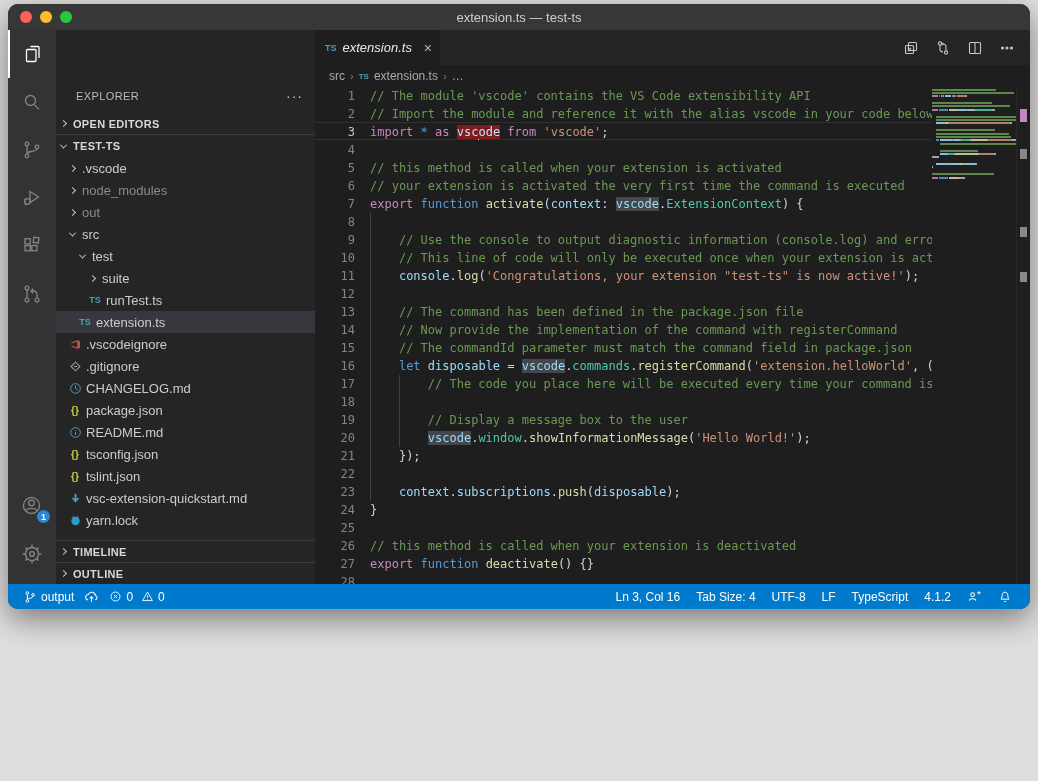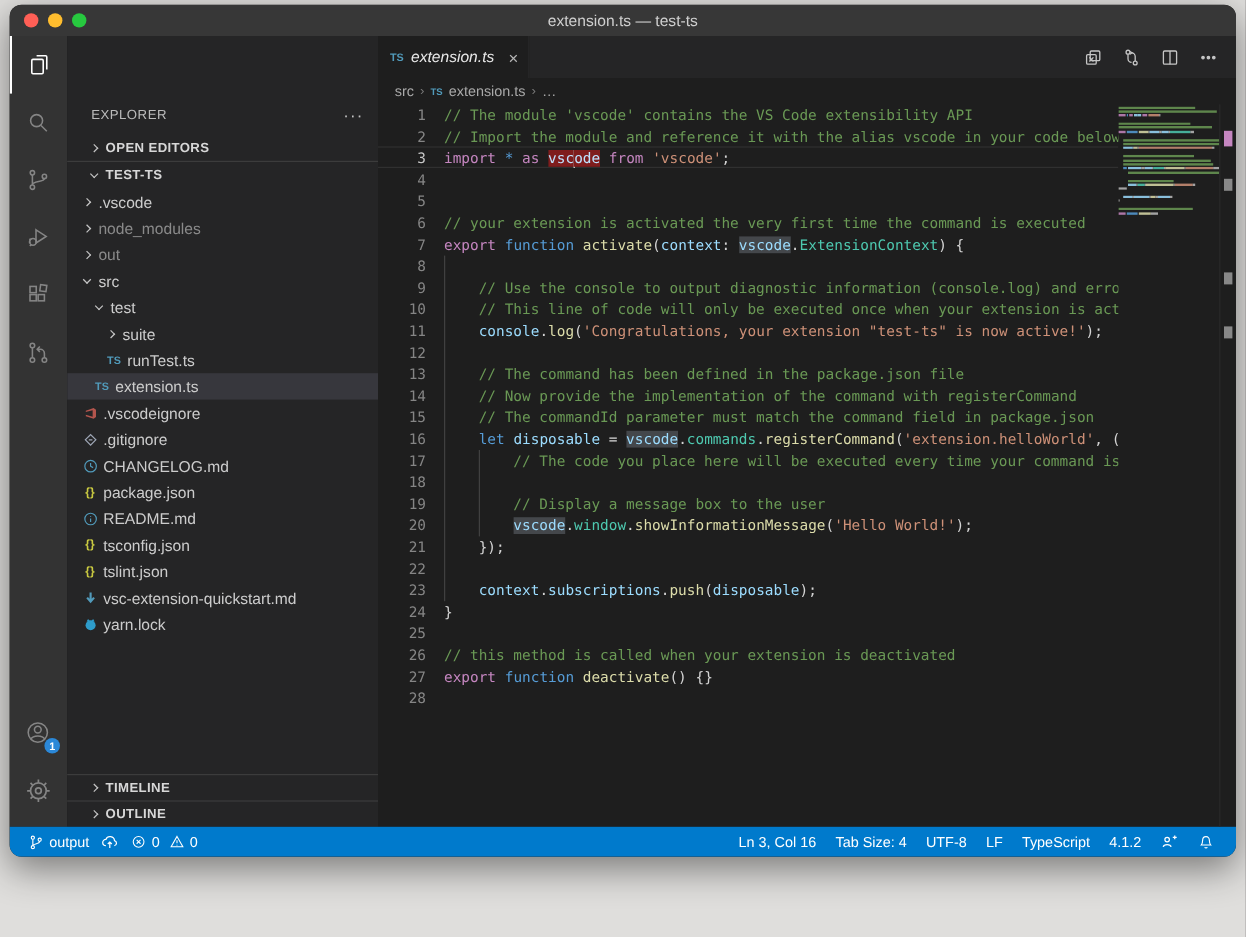"extension.ts — test-ts" .window { height: 710px -> 605px }
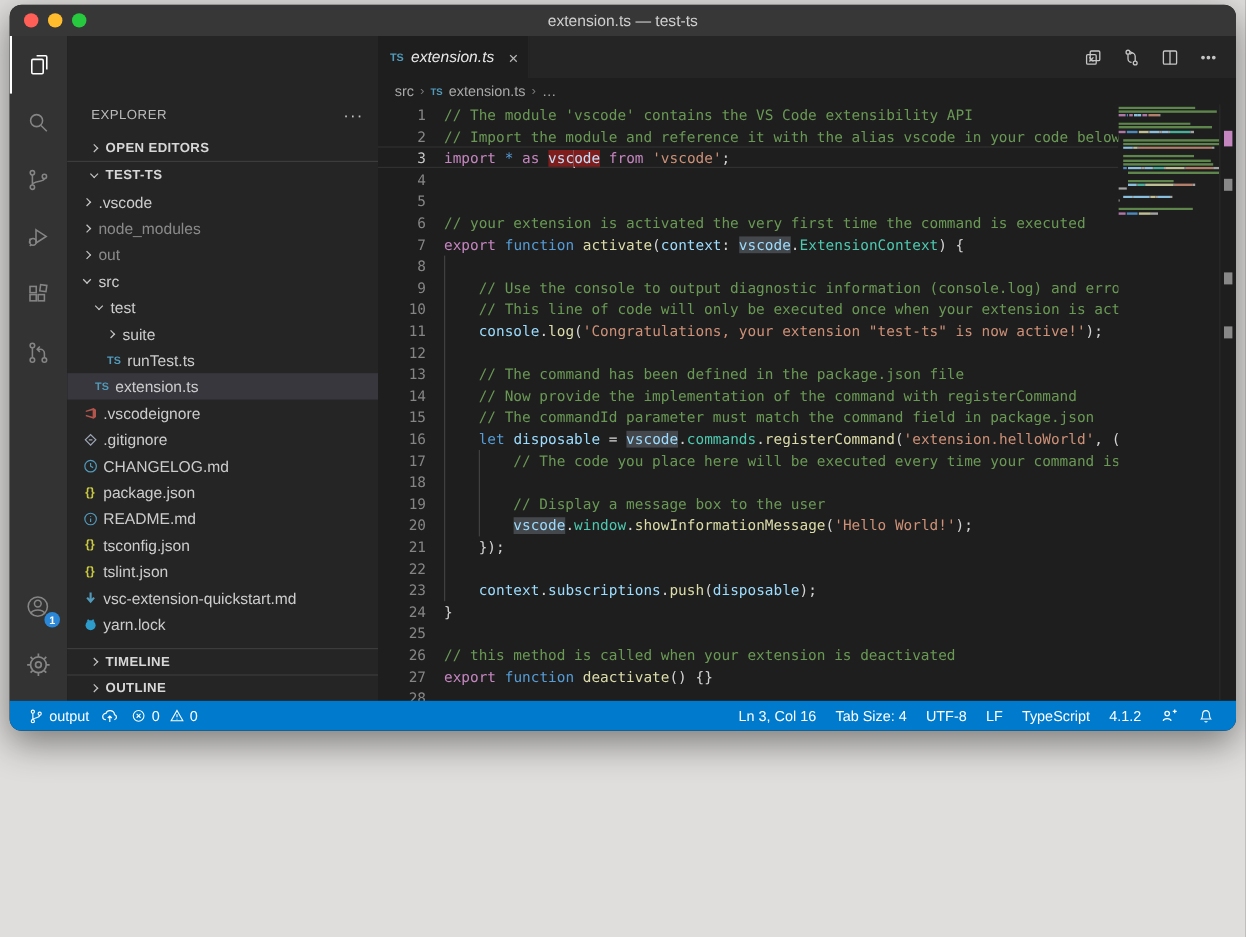"OPEN EDITORS" .sb-sect { padding-left: 16px -> 1px }
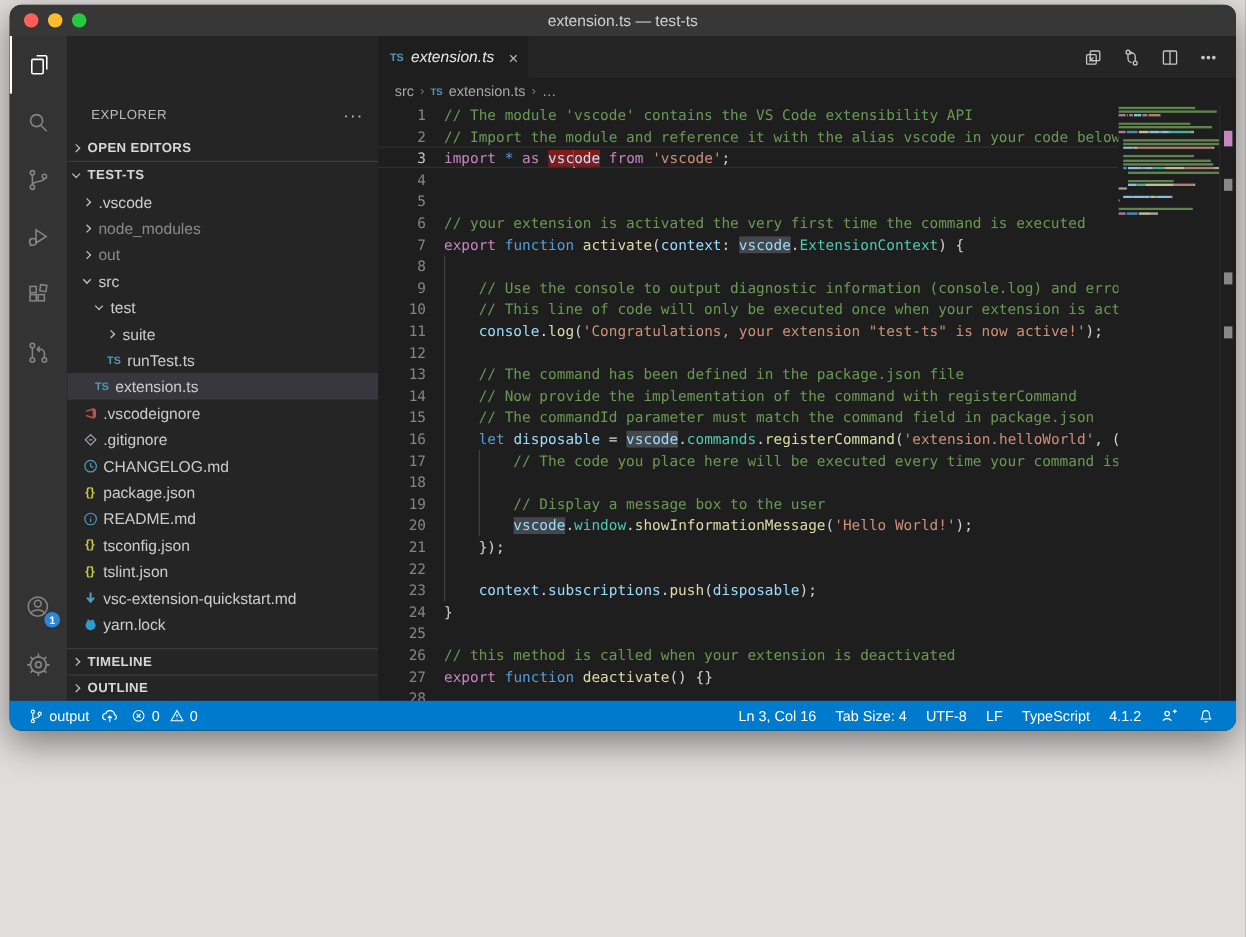"// this method is called when your extension is activated" span.ltext { html: none -> <span><span>// this method is called when your extension is activated</span></span> }
